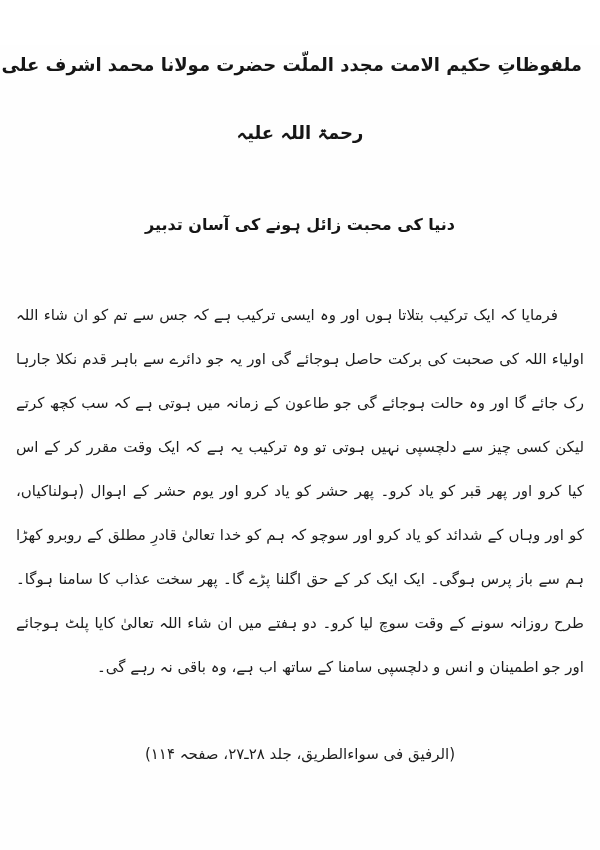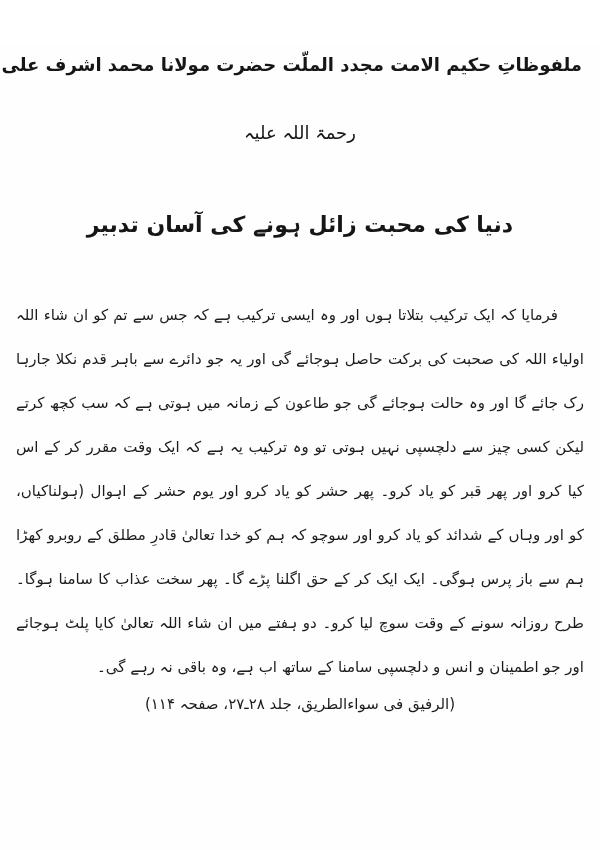"رحمۃ اللہ علیہ" .honorific { font-weight: normal -> bold }
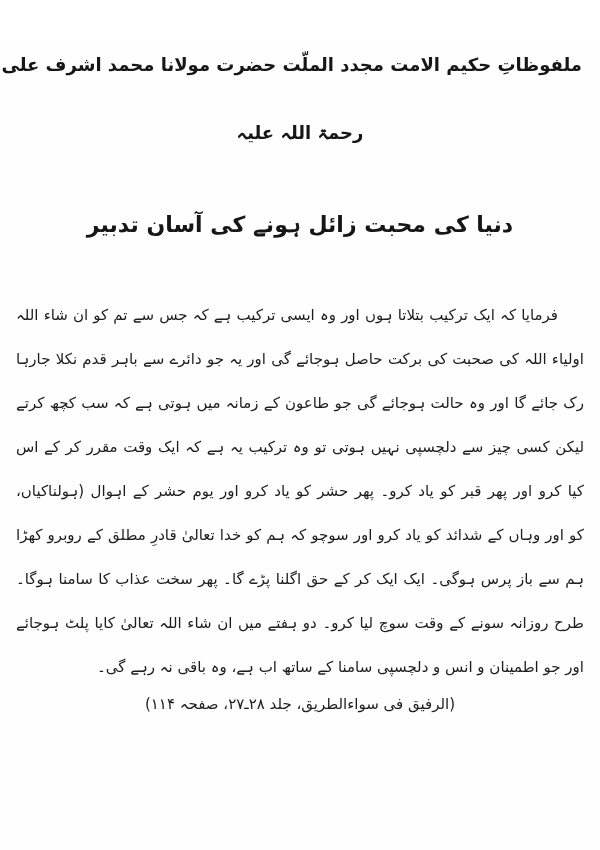"دنیا کی محبت زائل ہونے" .section-heading { font-size: 22px -> 16px }
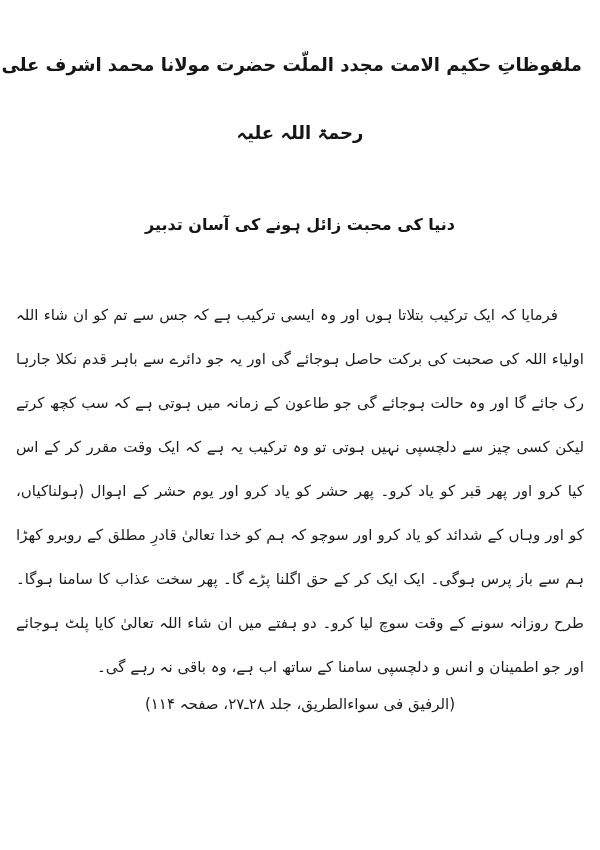"(الرفیق فی سواءالطریق، جلد ۲۸ـ۲۷،" .citation { margin-top: none -> 50px }
